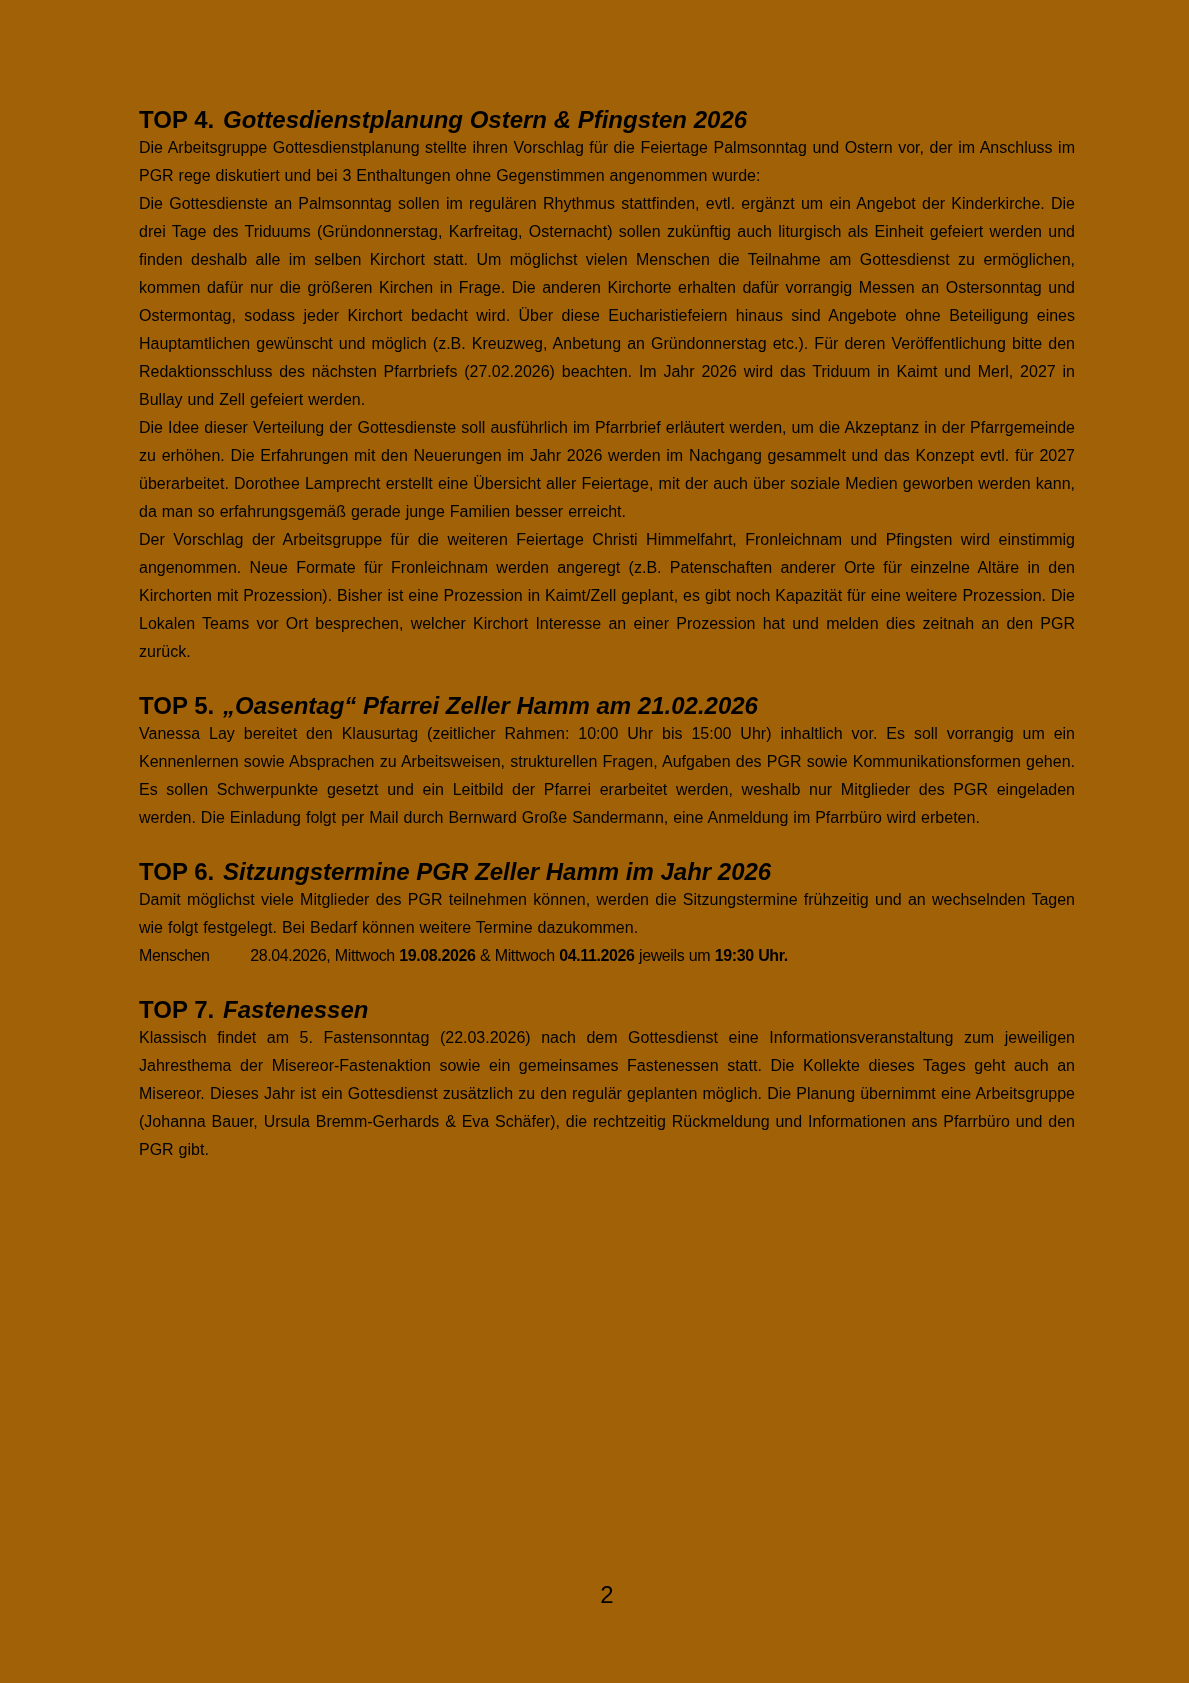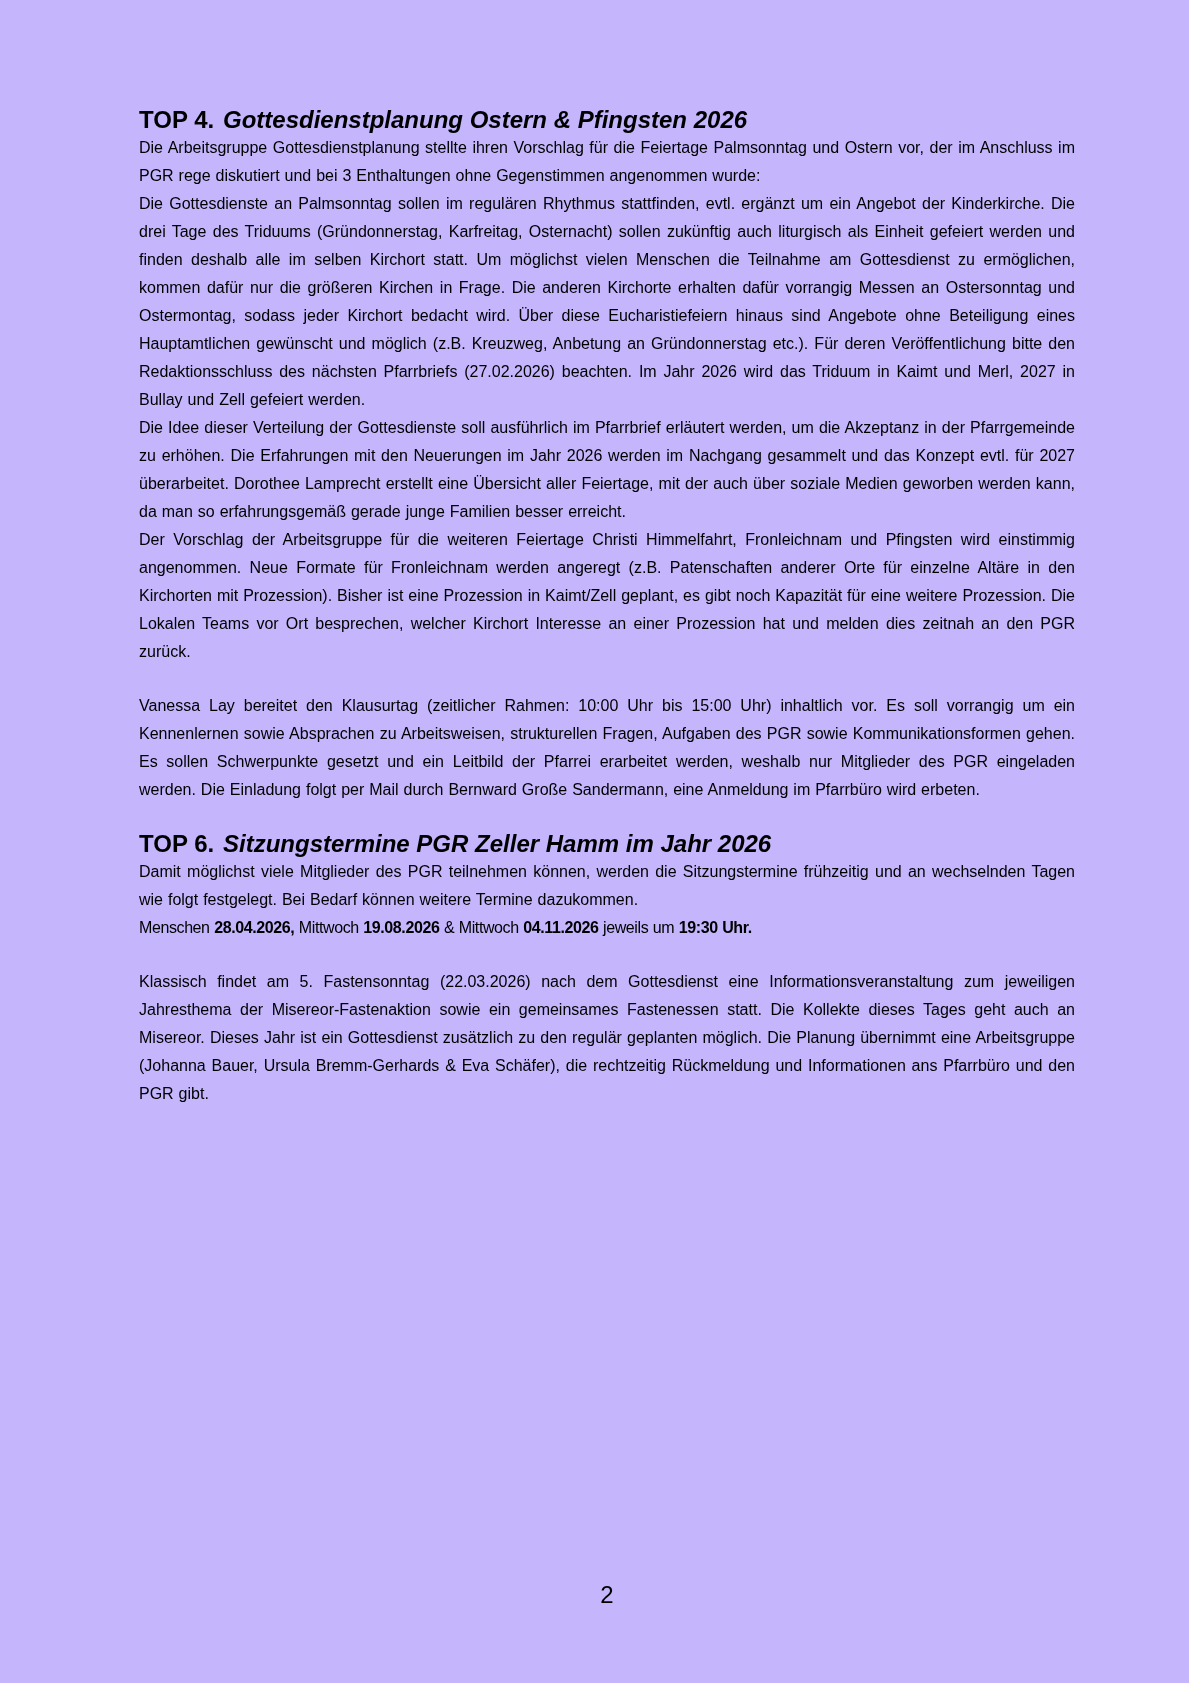"TOP 4." .page { background: #c4b5fd -> #a16207 }
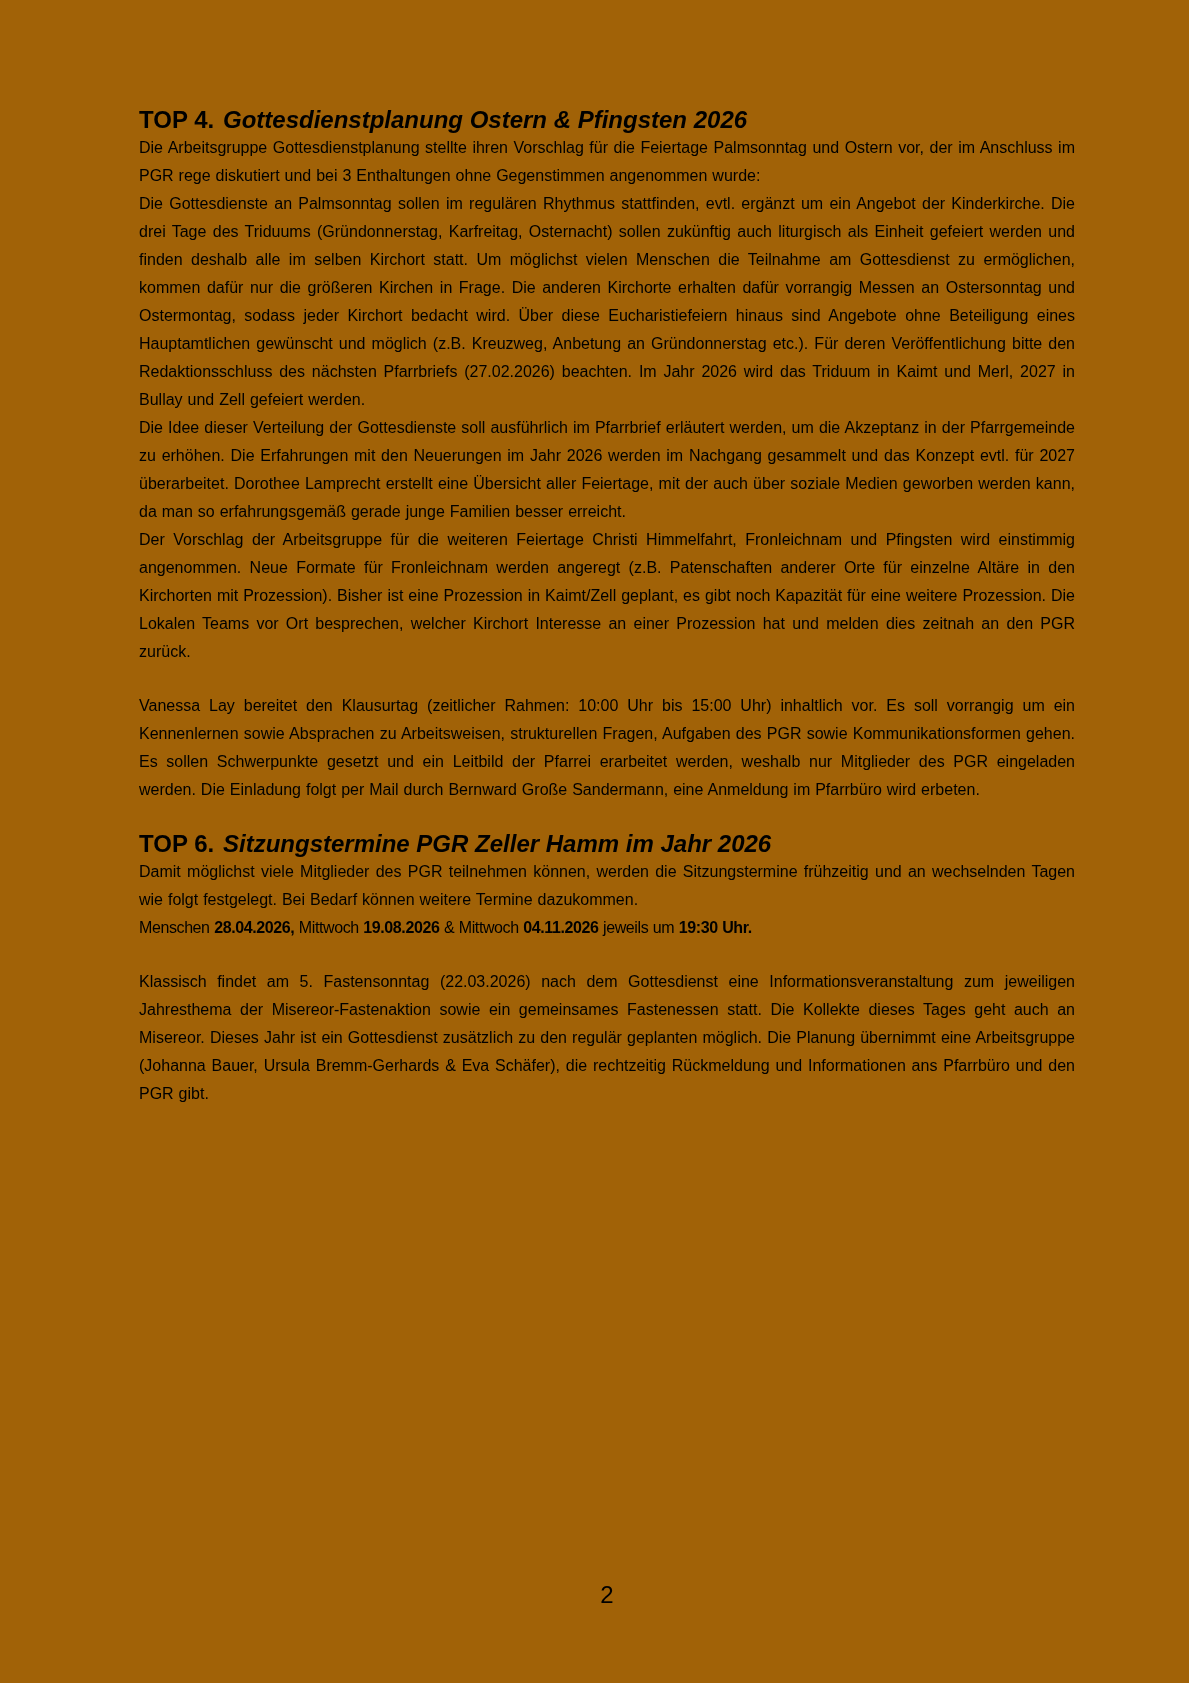"TOP 5." p.heading { html: none -> <p> <span>TOP 5.</span> <span>„Oasentag“ Pfarrei Zeller Hamm am 21.02.2026</span> </p> }
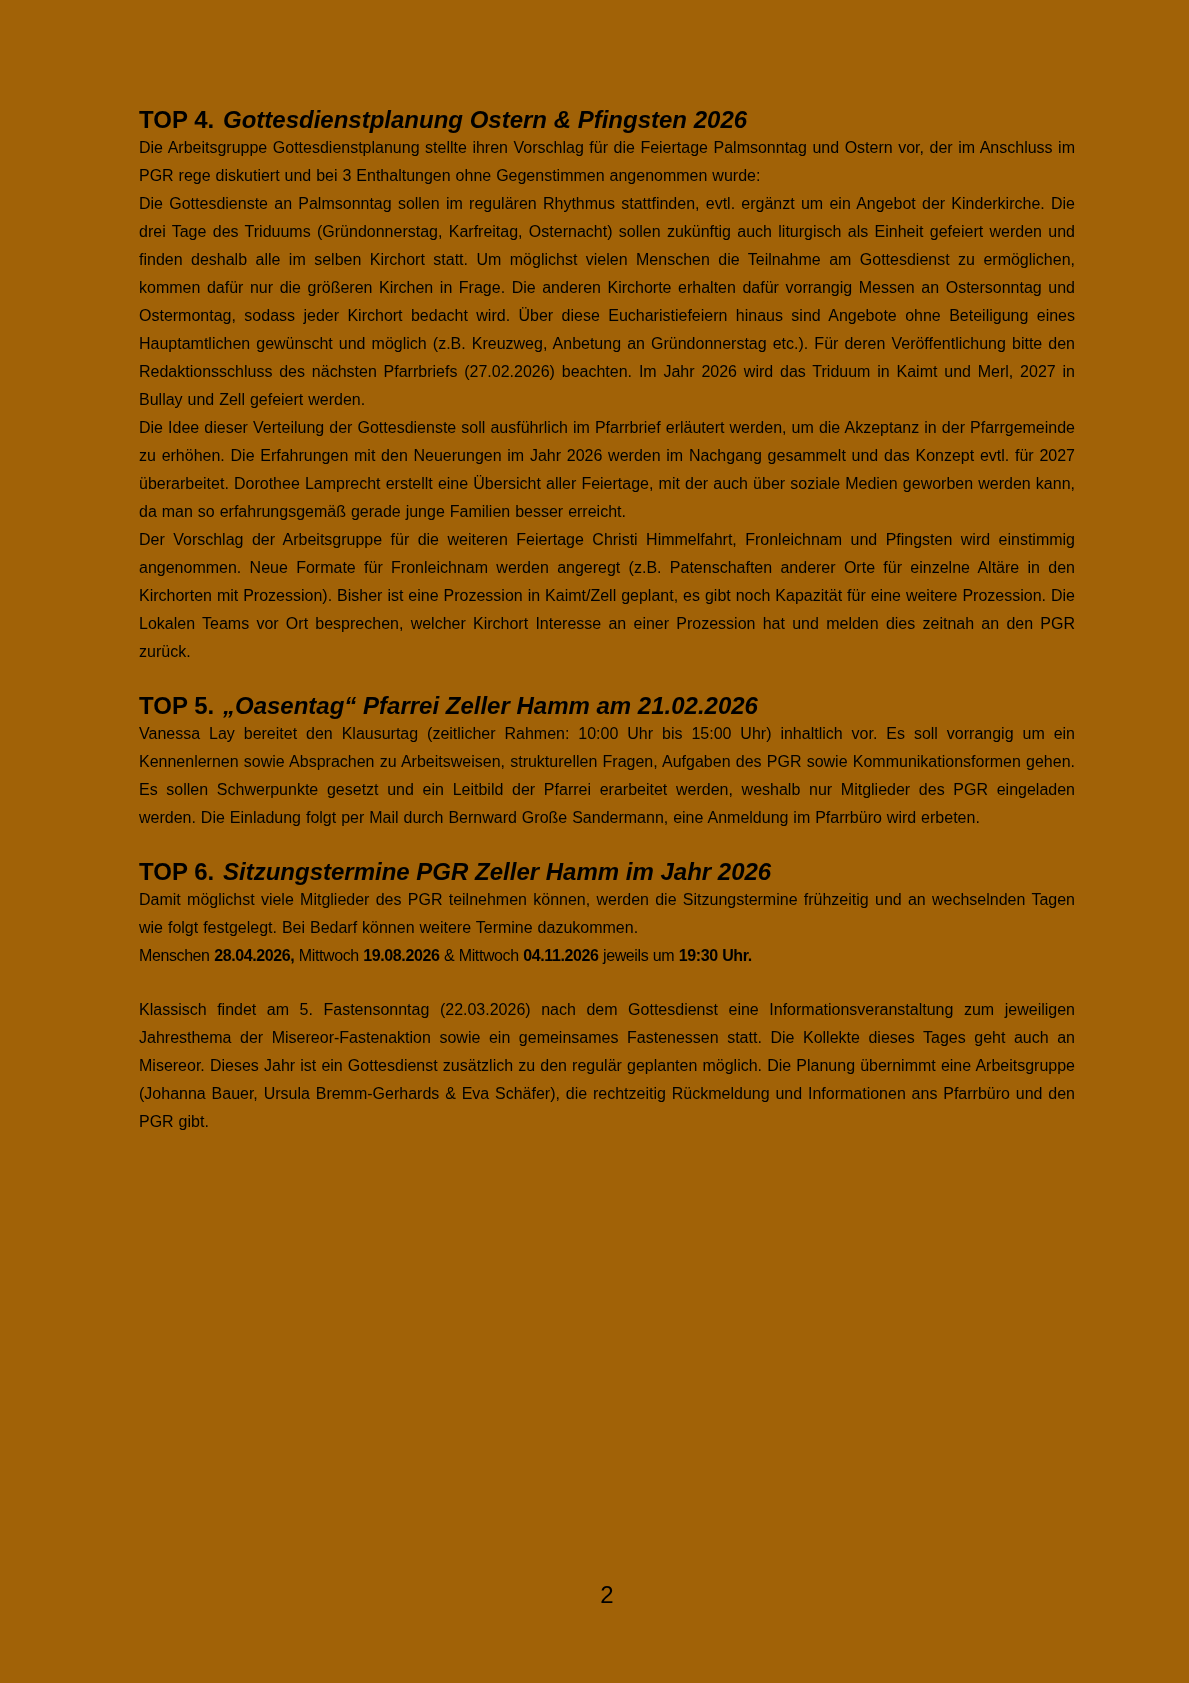"28.04.2026," span { font-weight: bold -> normal; margin-left: none -> 36px }
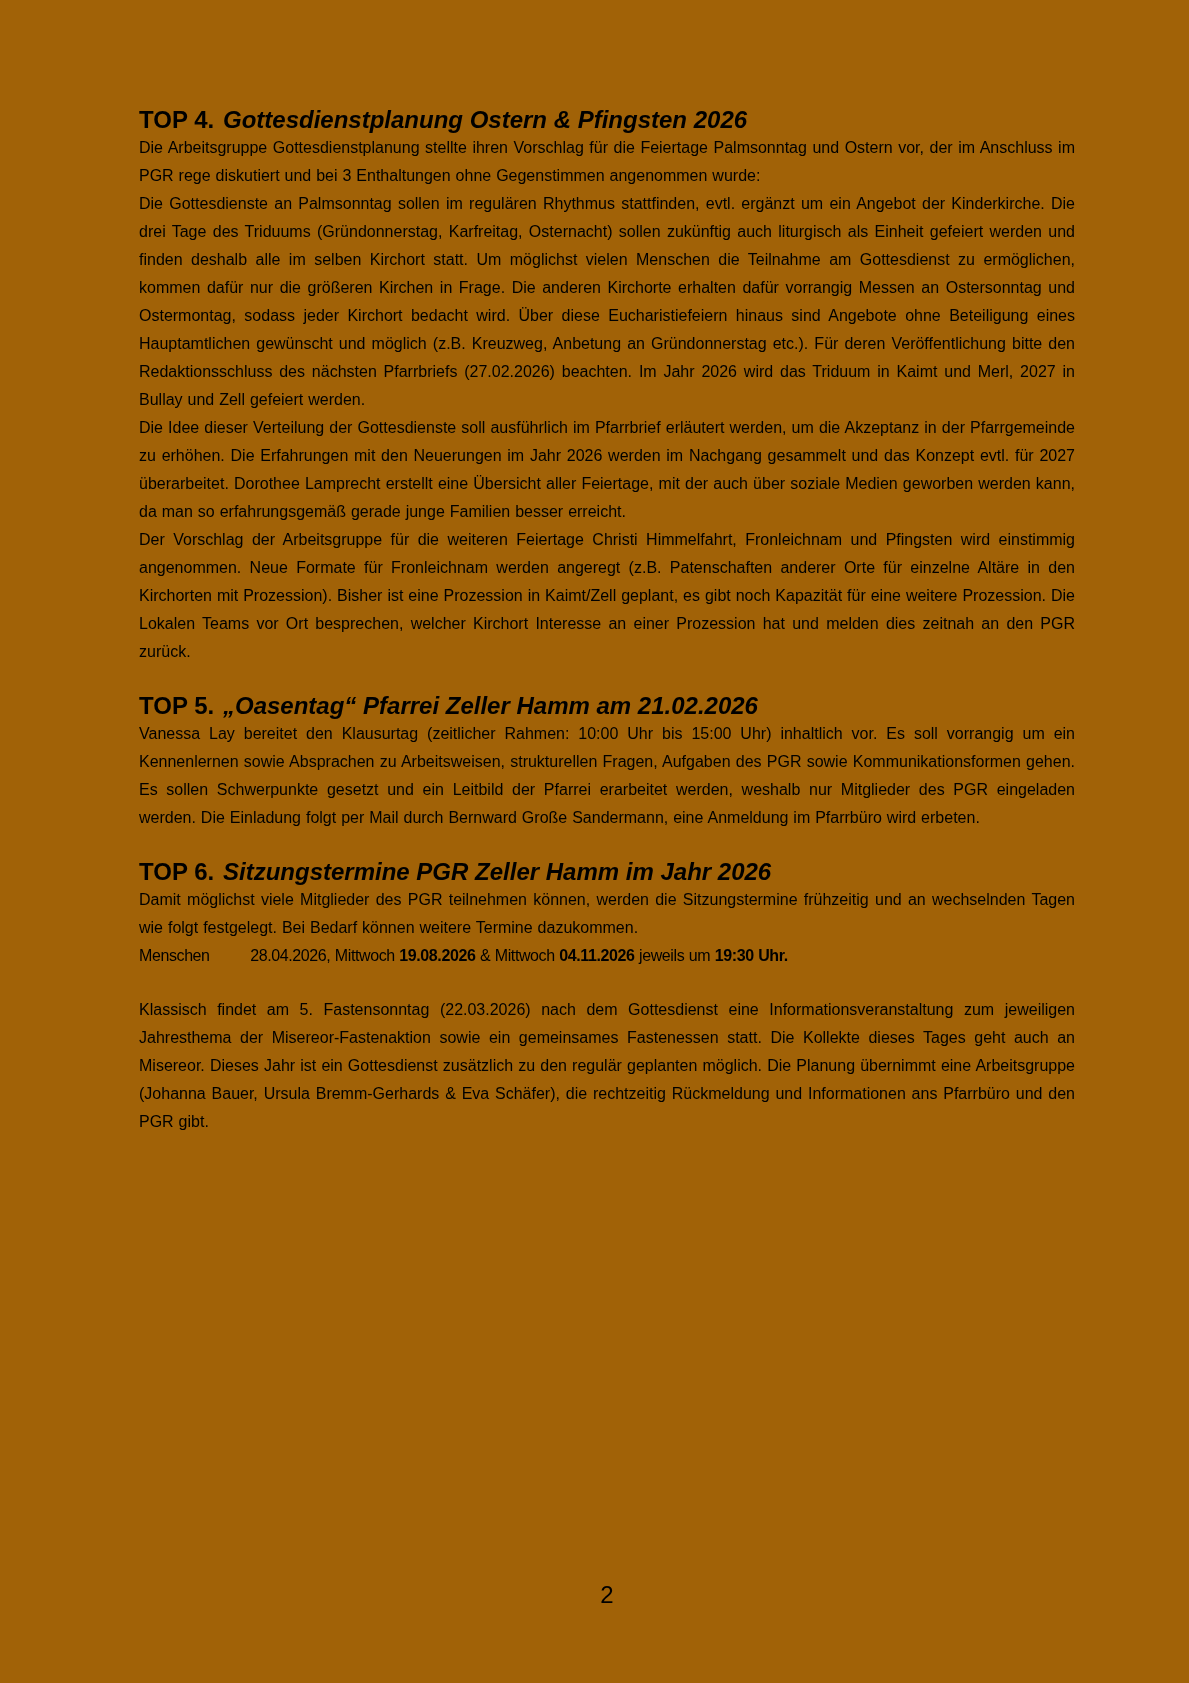"TOP 7." p.heading { html: none -> <p> <span>TOP 7.</span> <span>Fastenessen</span> </p> }
